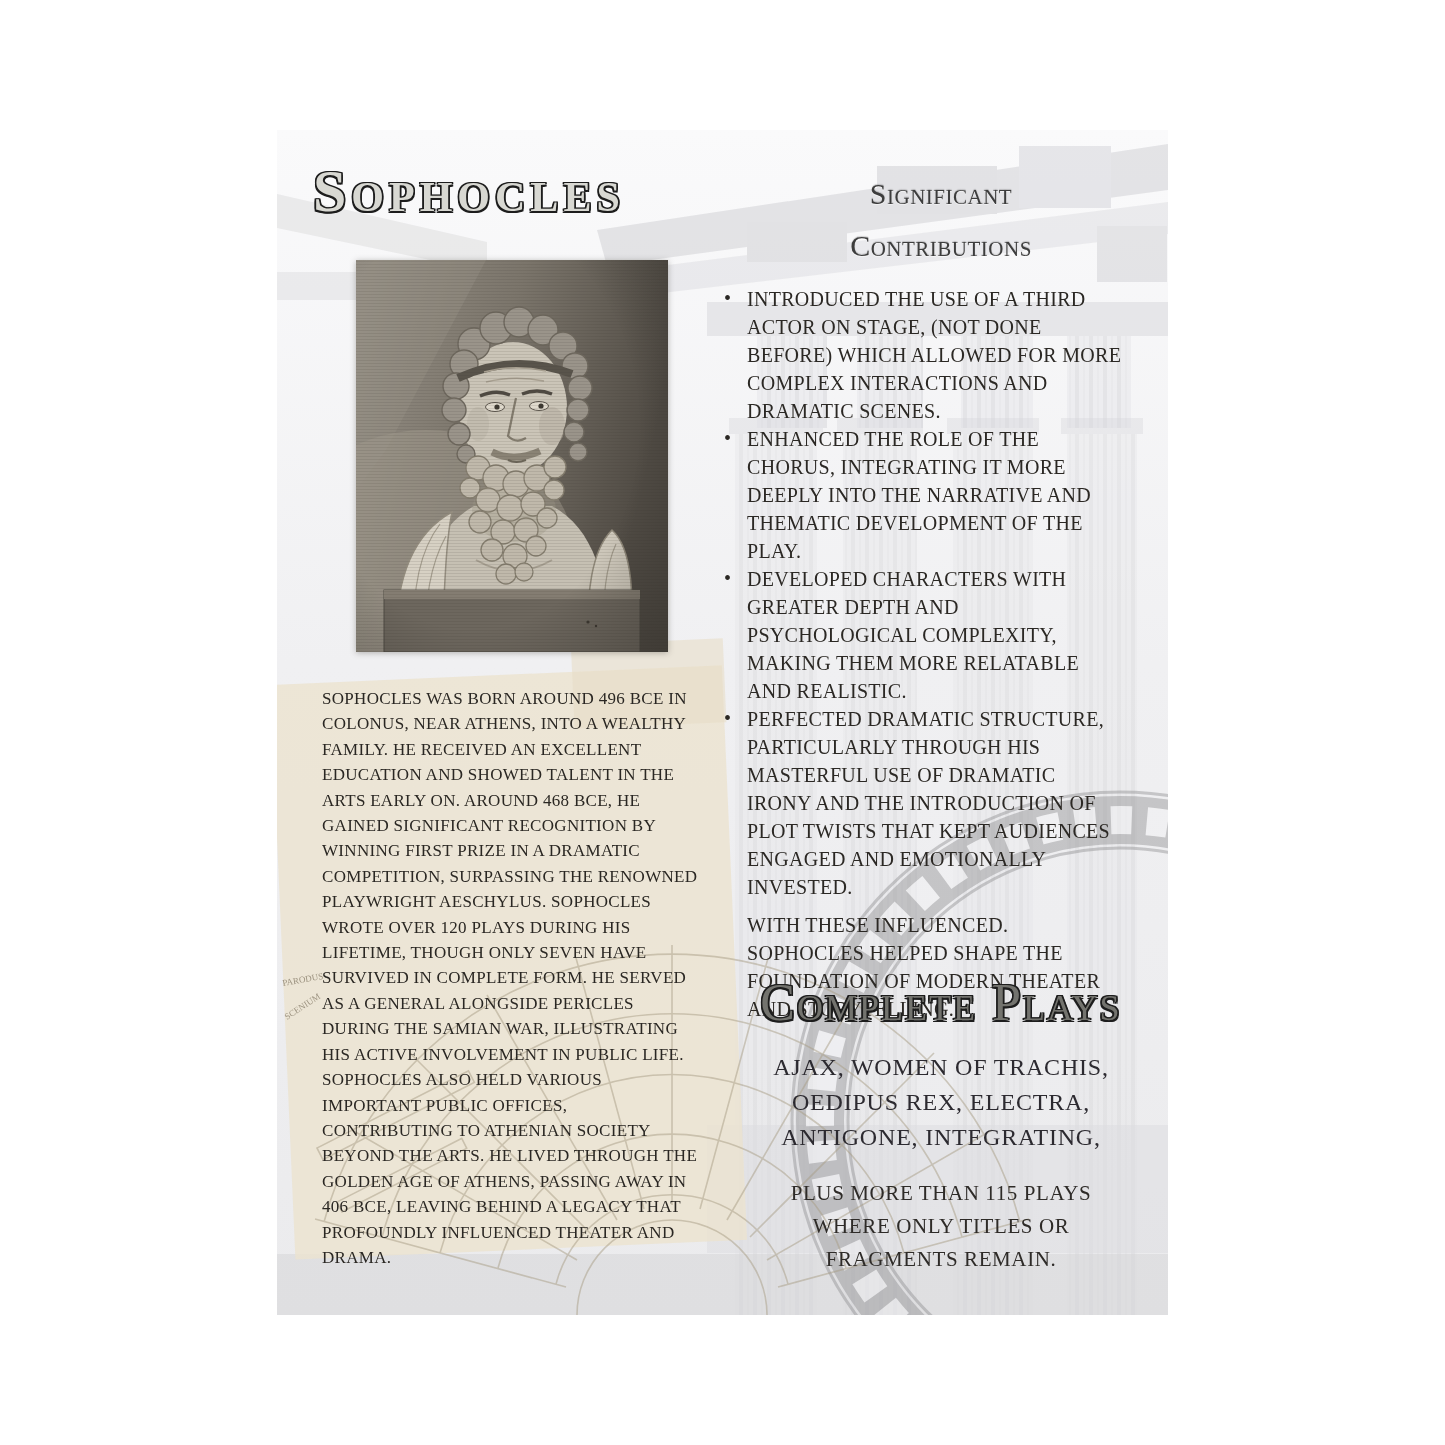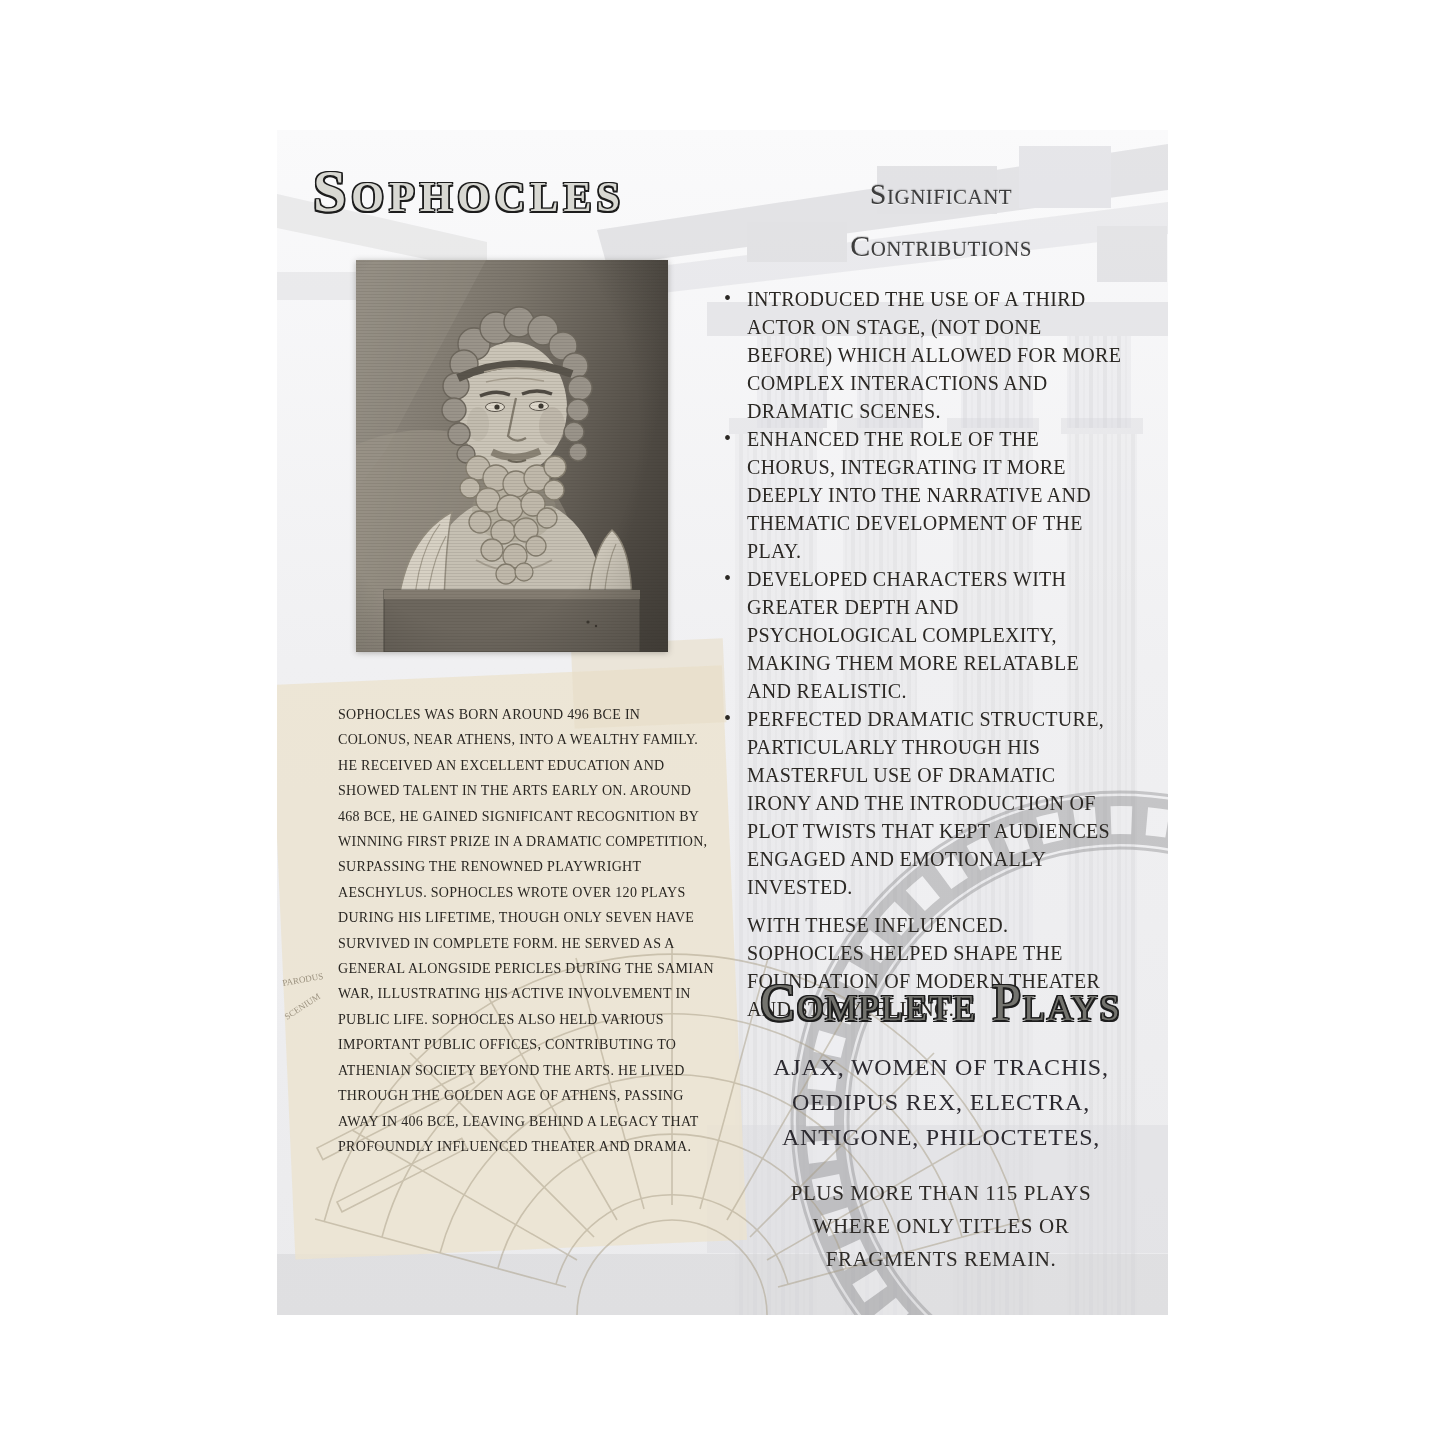"SOPHOCLES WAS BORN AROUND 496" .bio { font-size: 14px -> 17px; margin: 16px -> 0 }
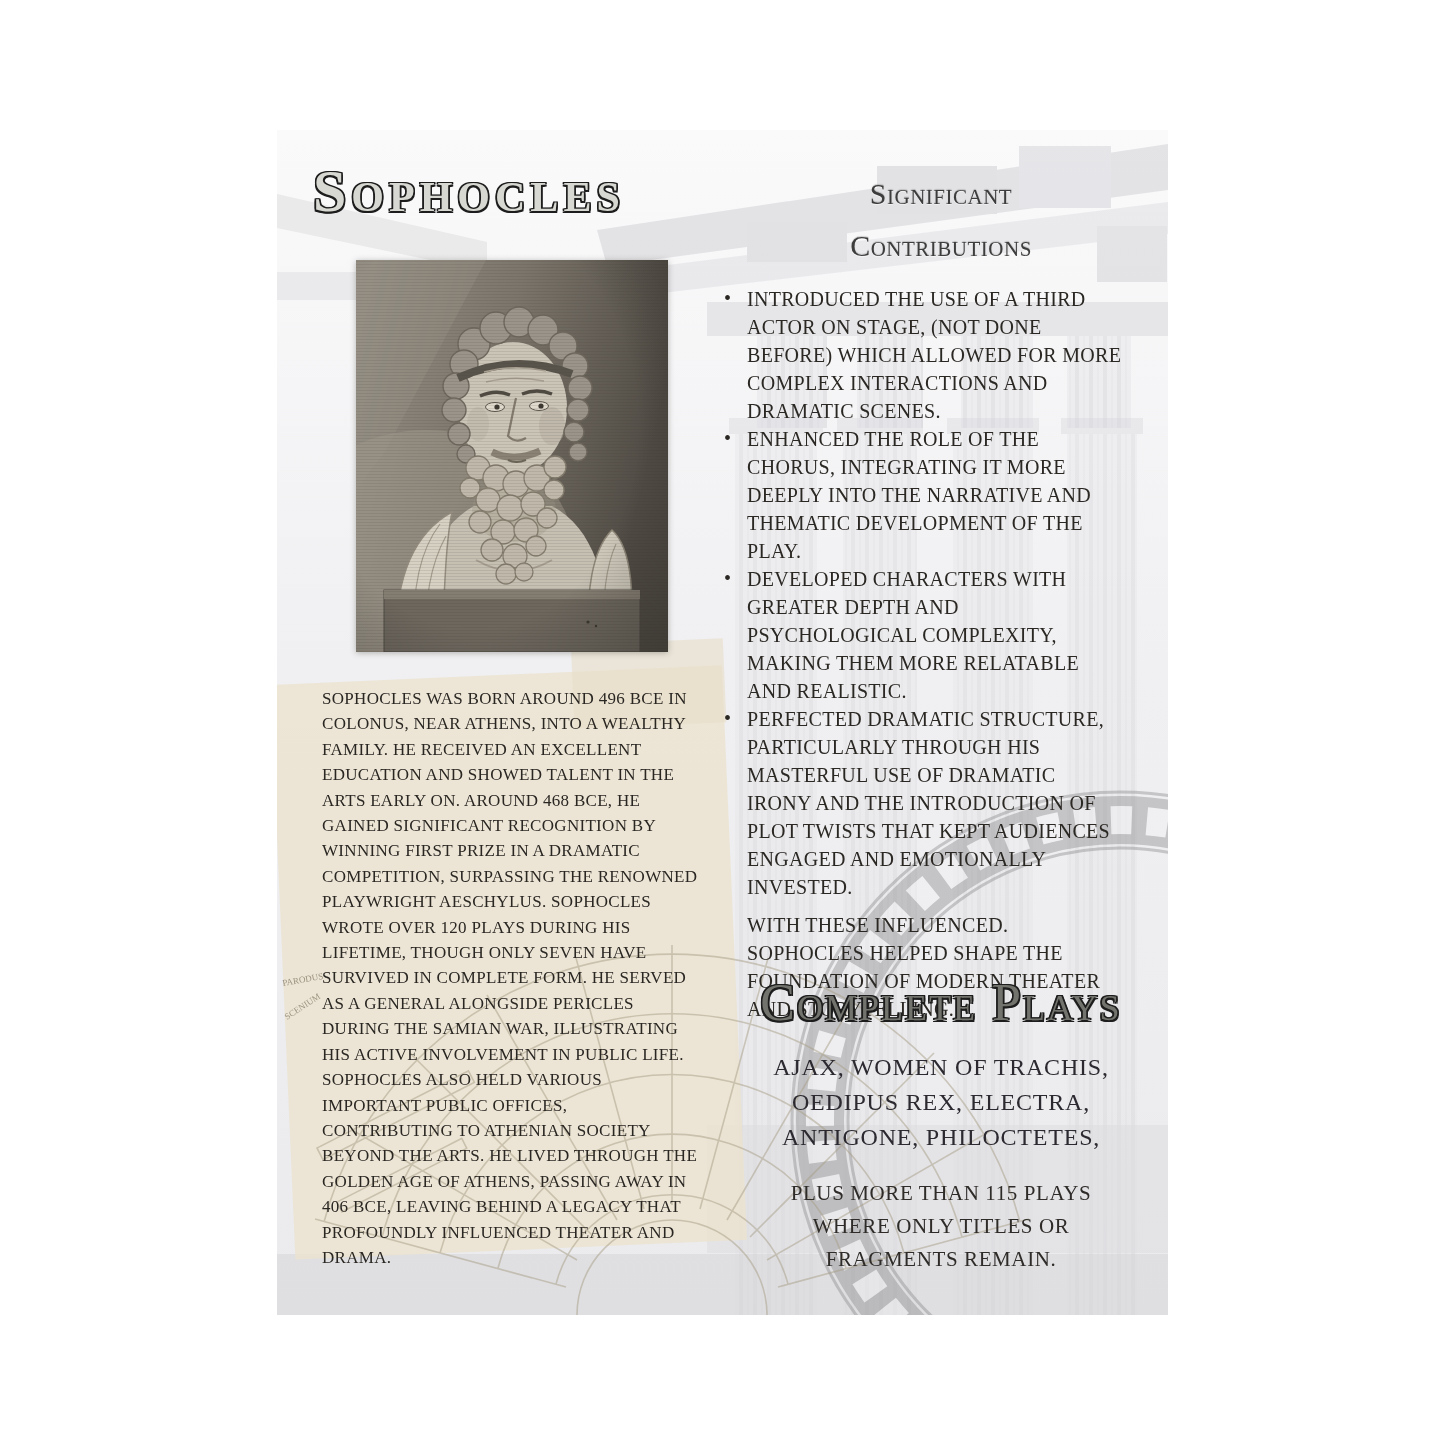"ANTIGONE, PHILOCTETES," div { text: PHILOCTETES -> INTEGRATING }
